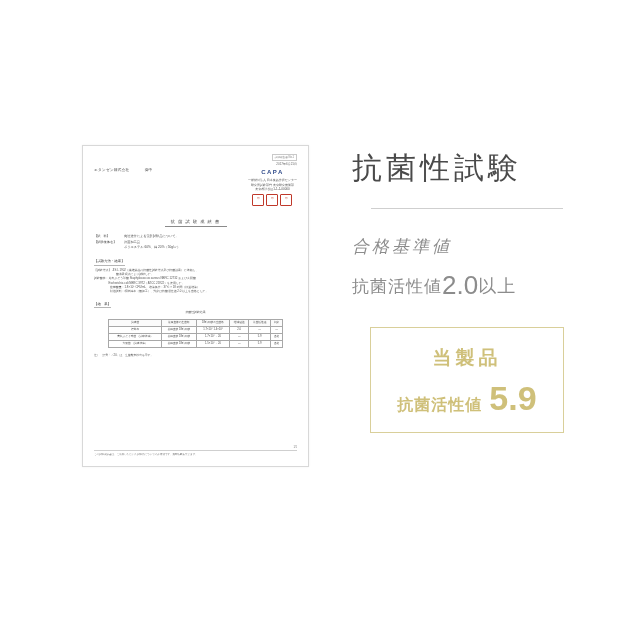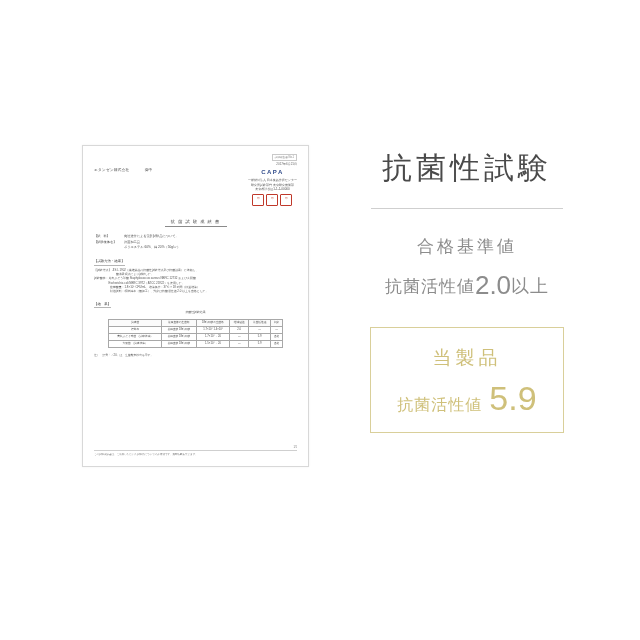"抗菌性試験" .info { text-align: center -> left }
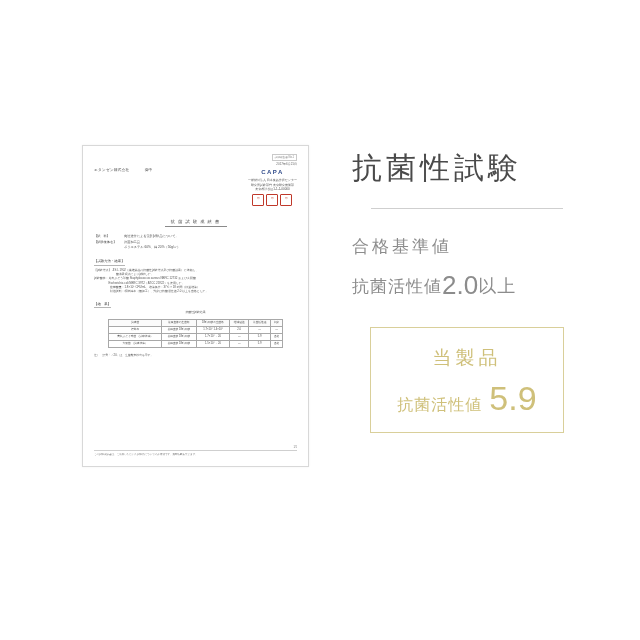"合格基準値" .info-std-label { font-style: none -> italic }
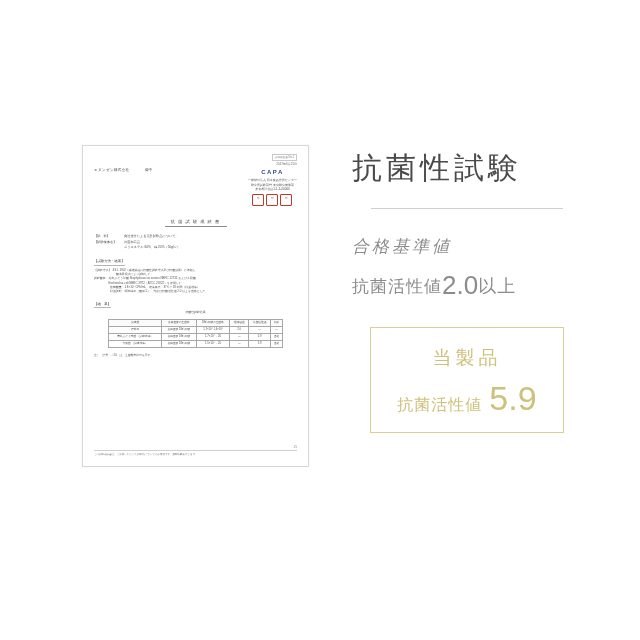"当製品" .product-box { font-weight: none -> bold }
